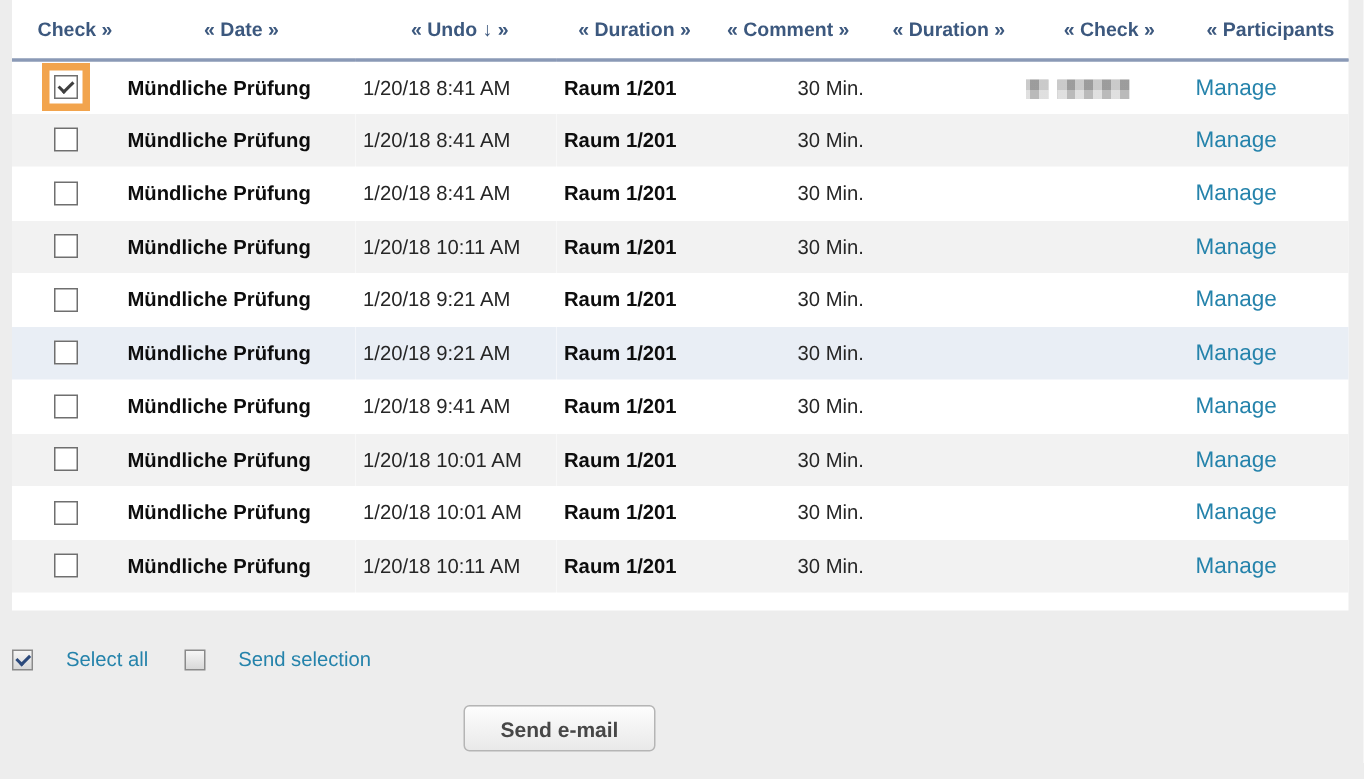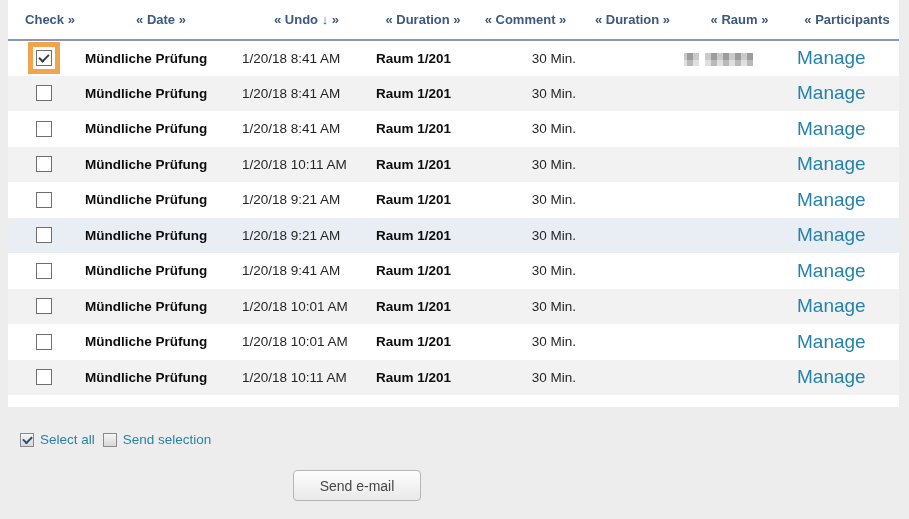"« Raum »" th { text: Raum -> Check }
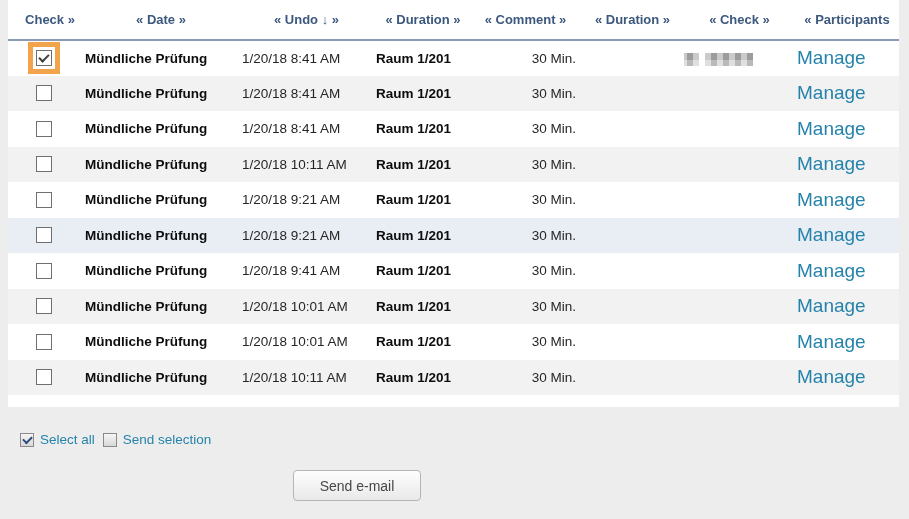"Manage" a.manage { font-size: 19px -> 15px }
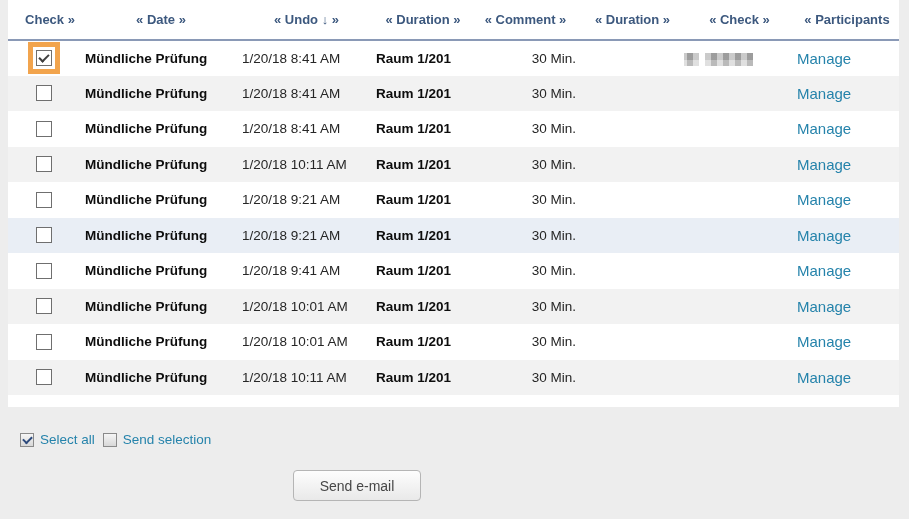"Select all" .select-row { gap: none -> 16px; left: 20px -> 8px }
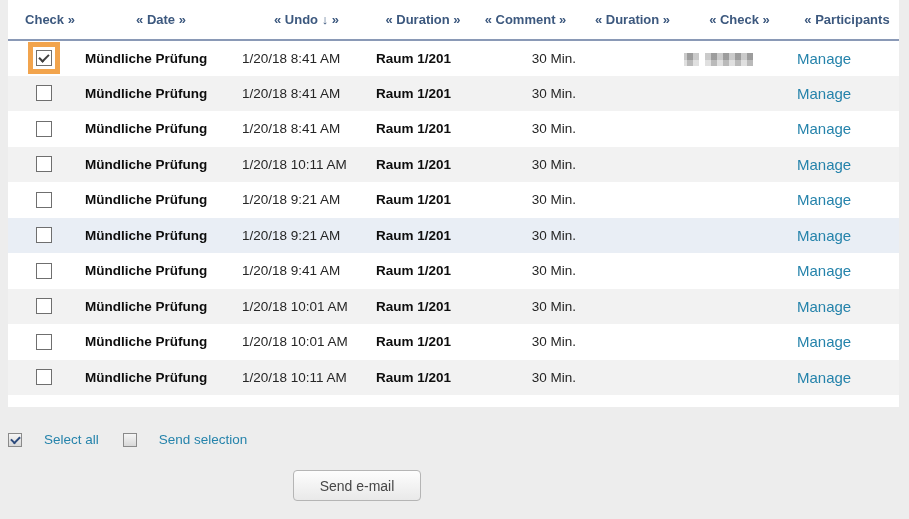"Send e-mail" .btn { font-weight: normal -> bold; margin-left: none -> 16px }
